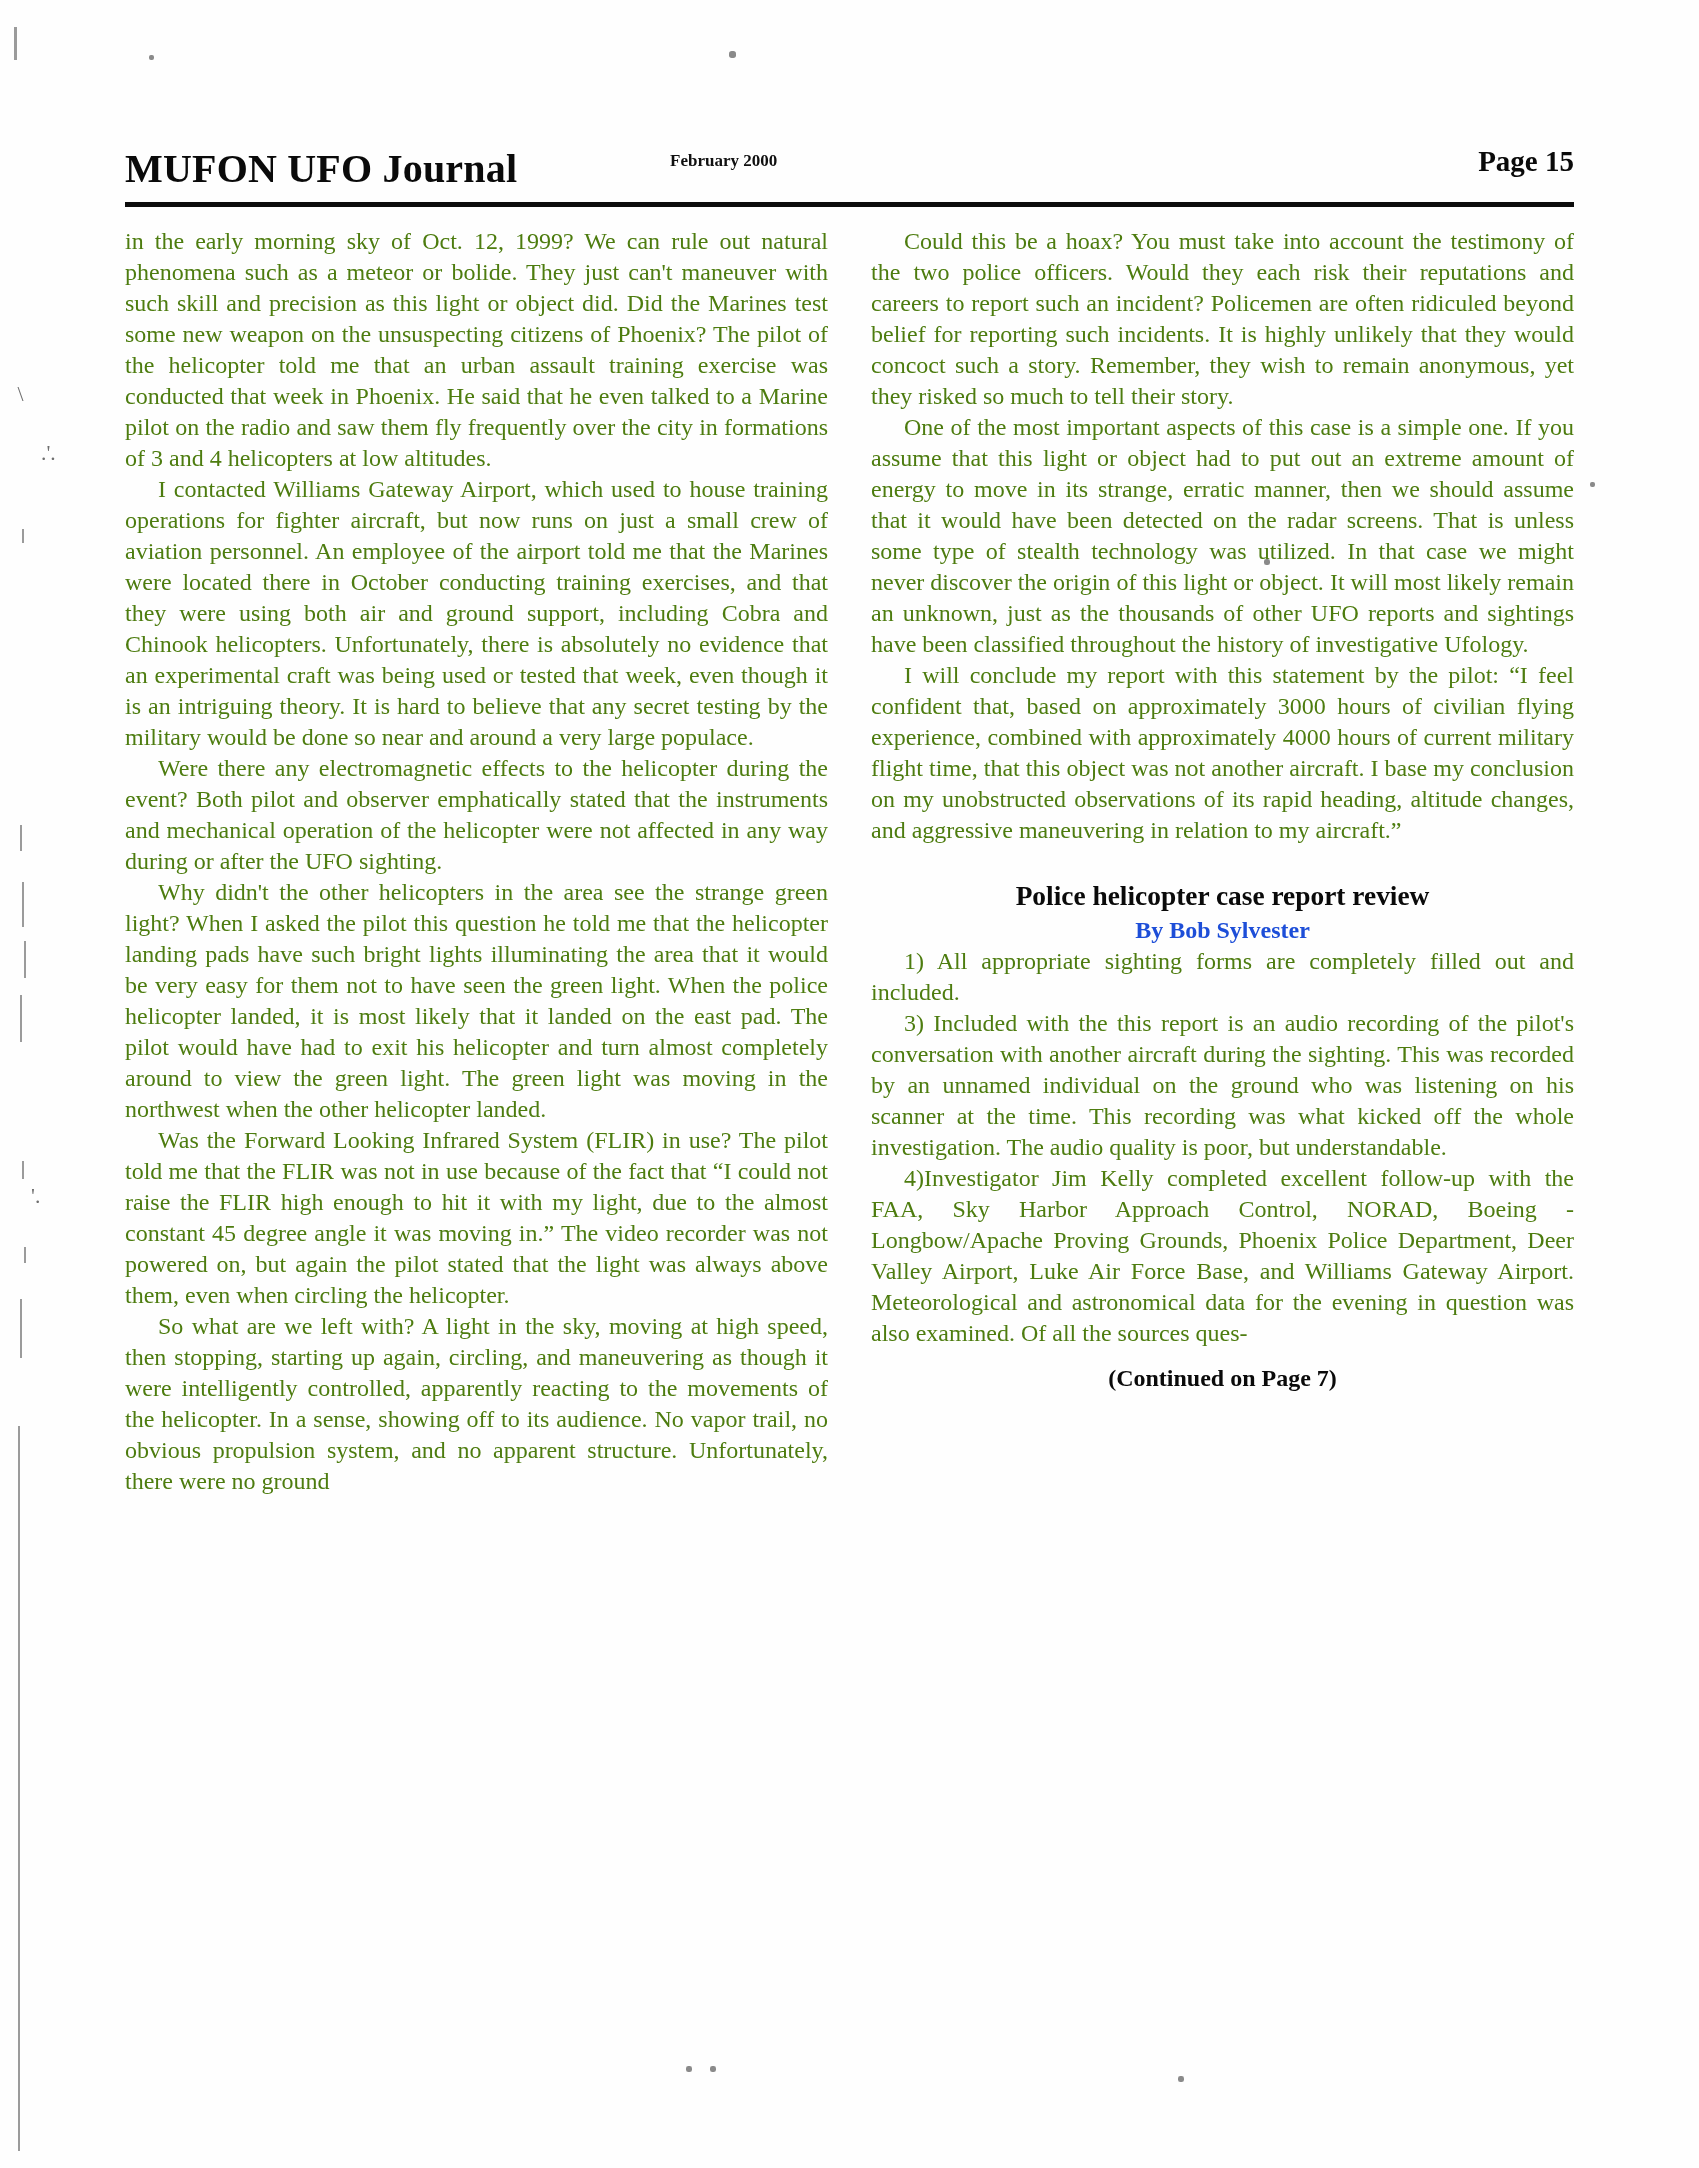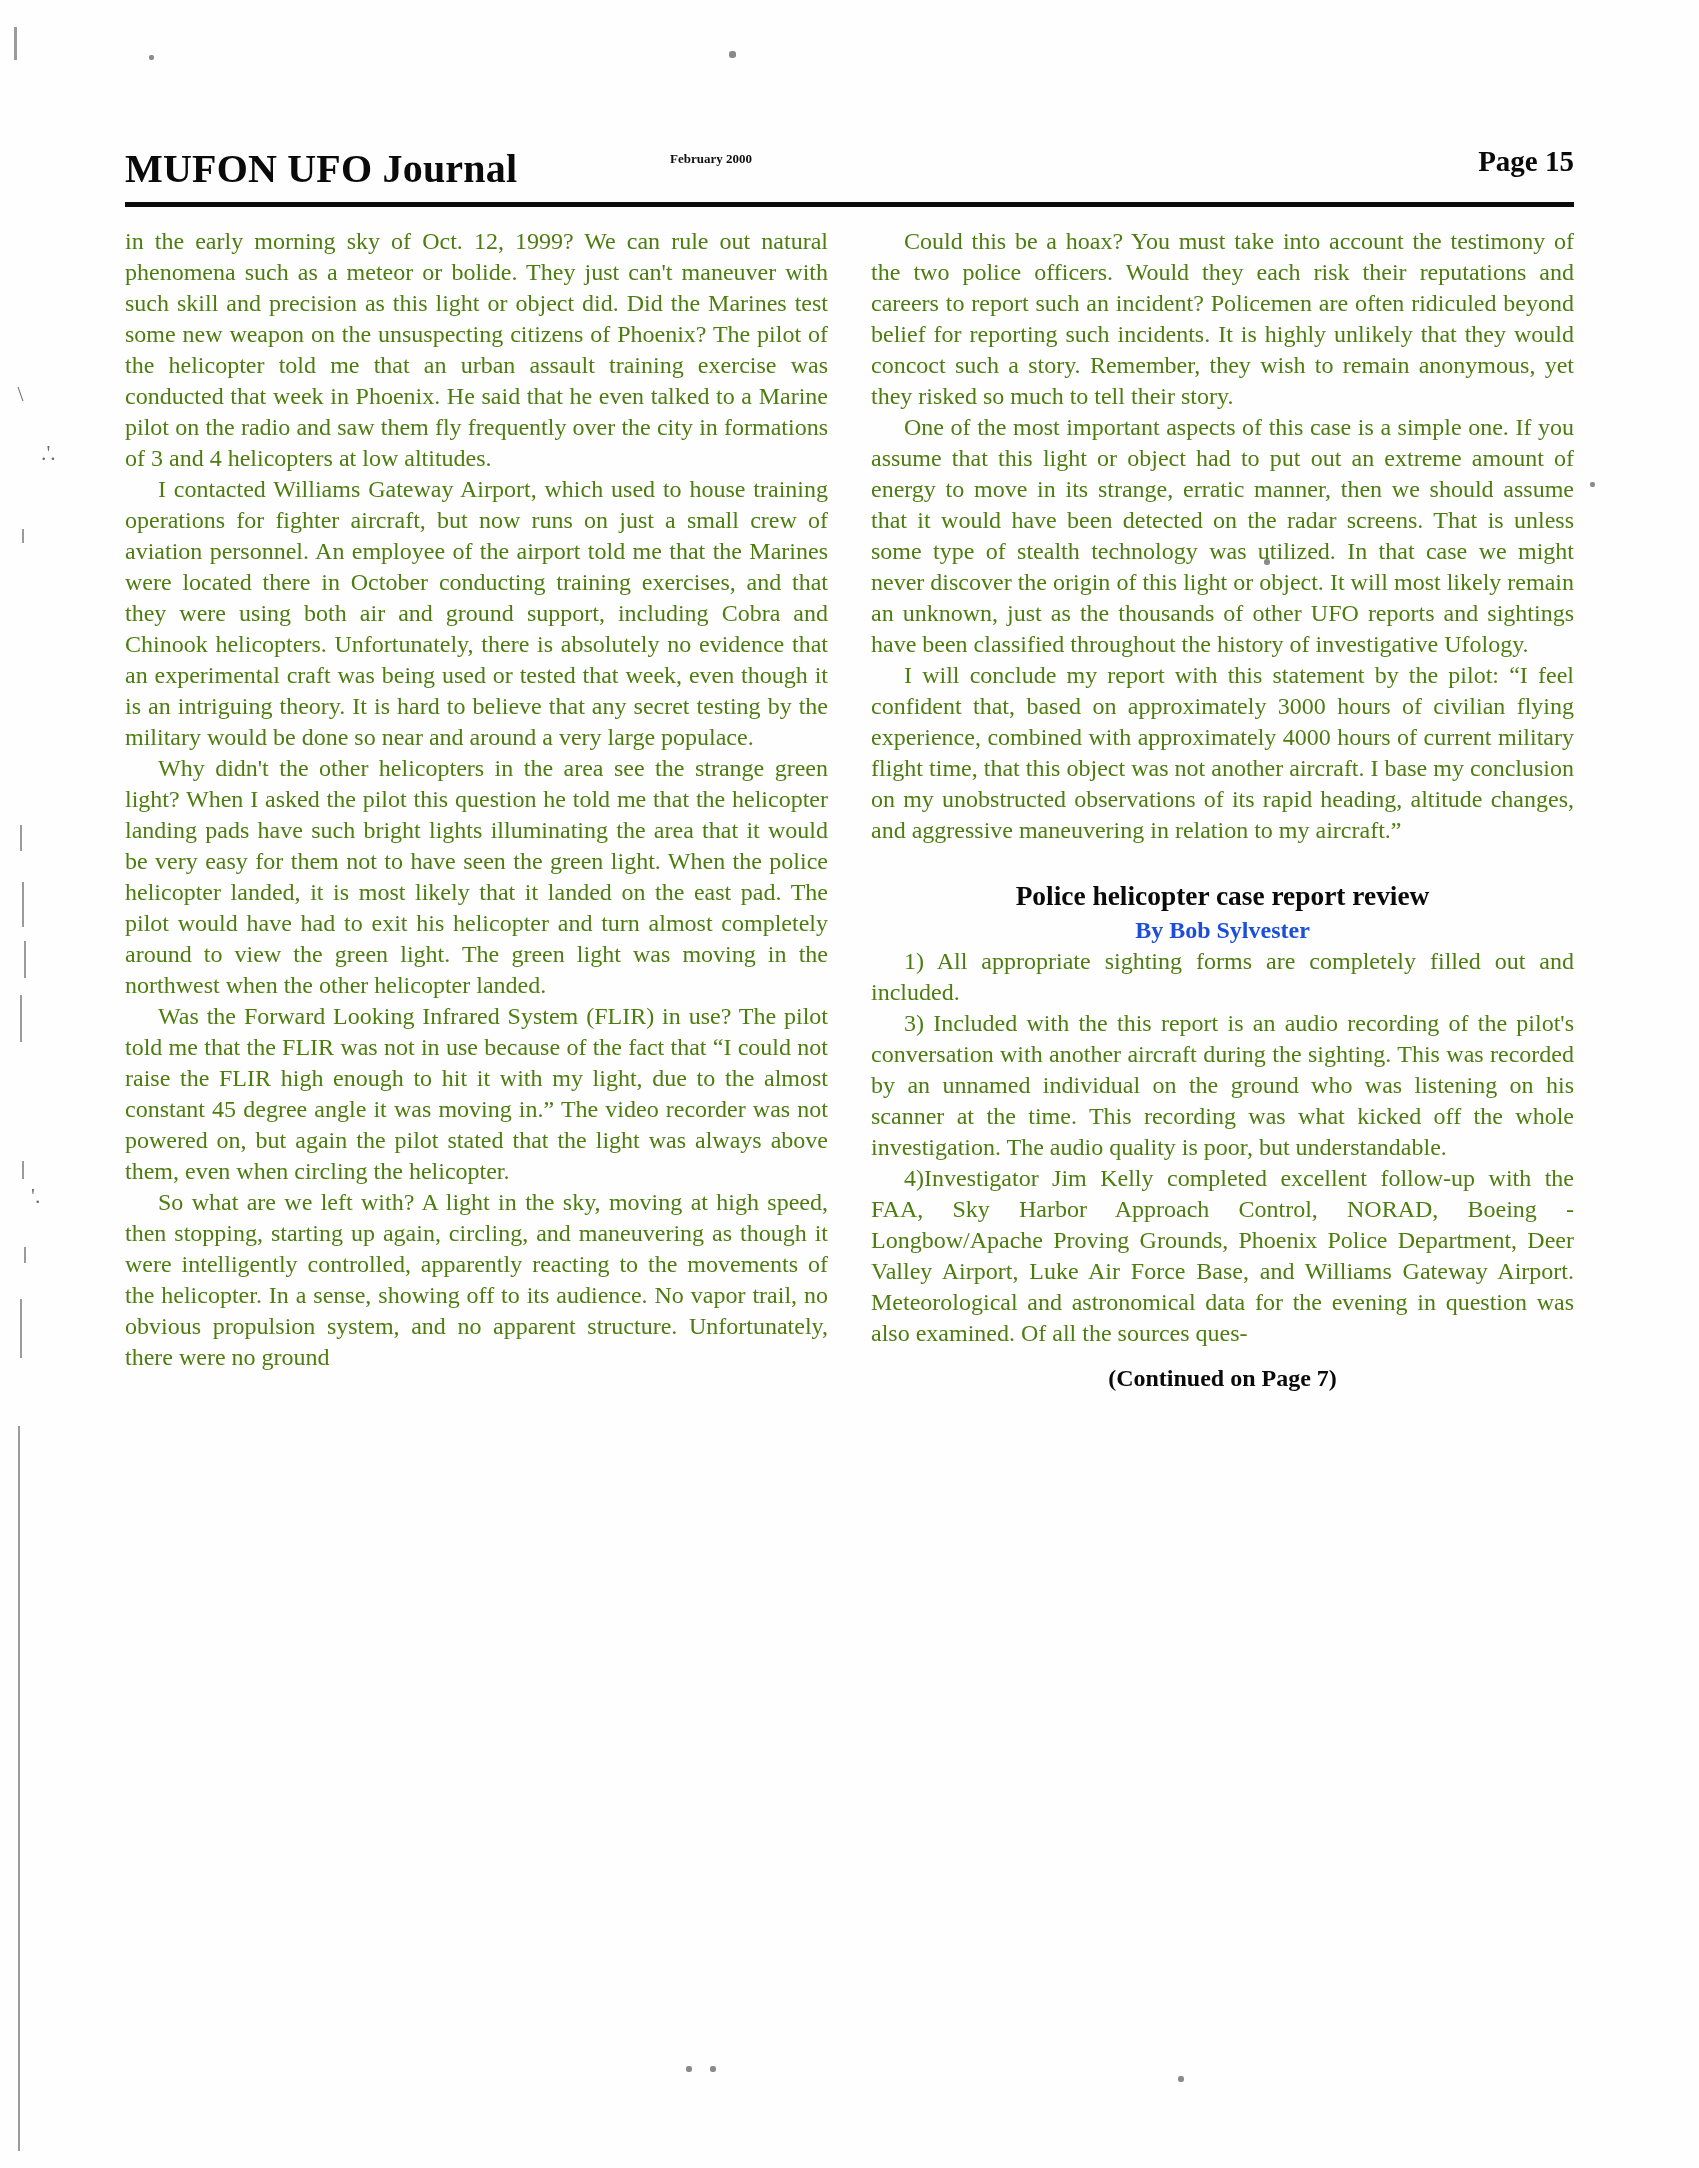"February 2000" .masthead-date { font-size: 13px -> 17px }
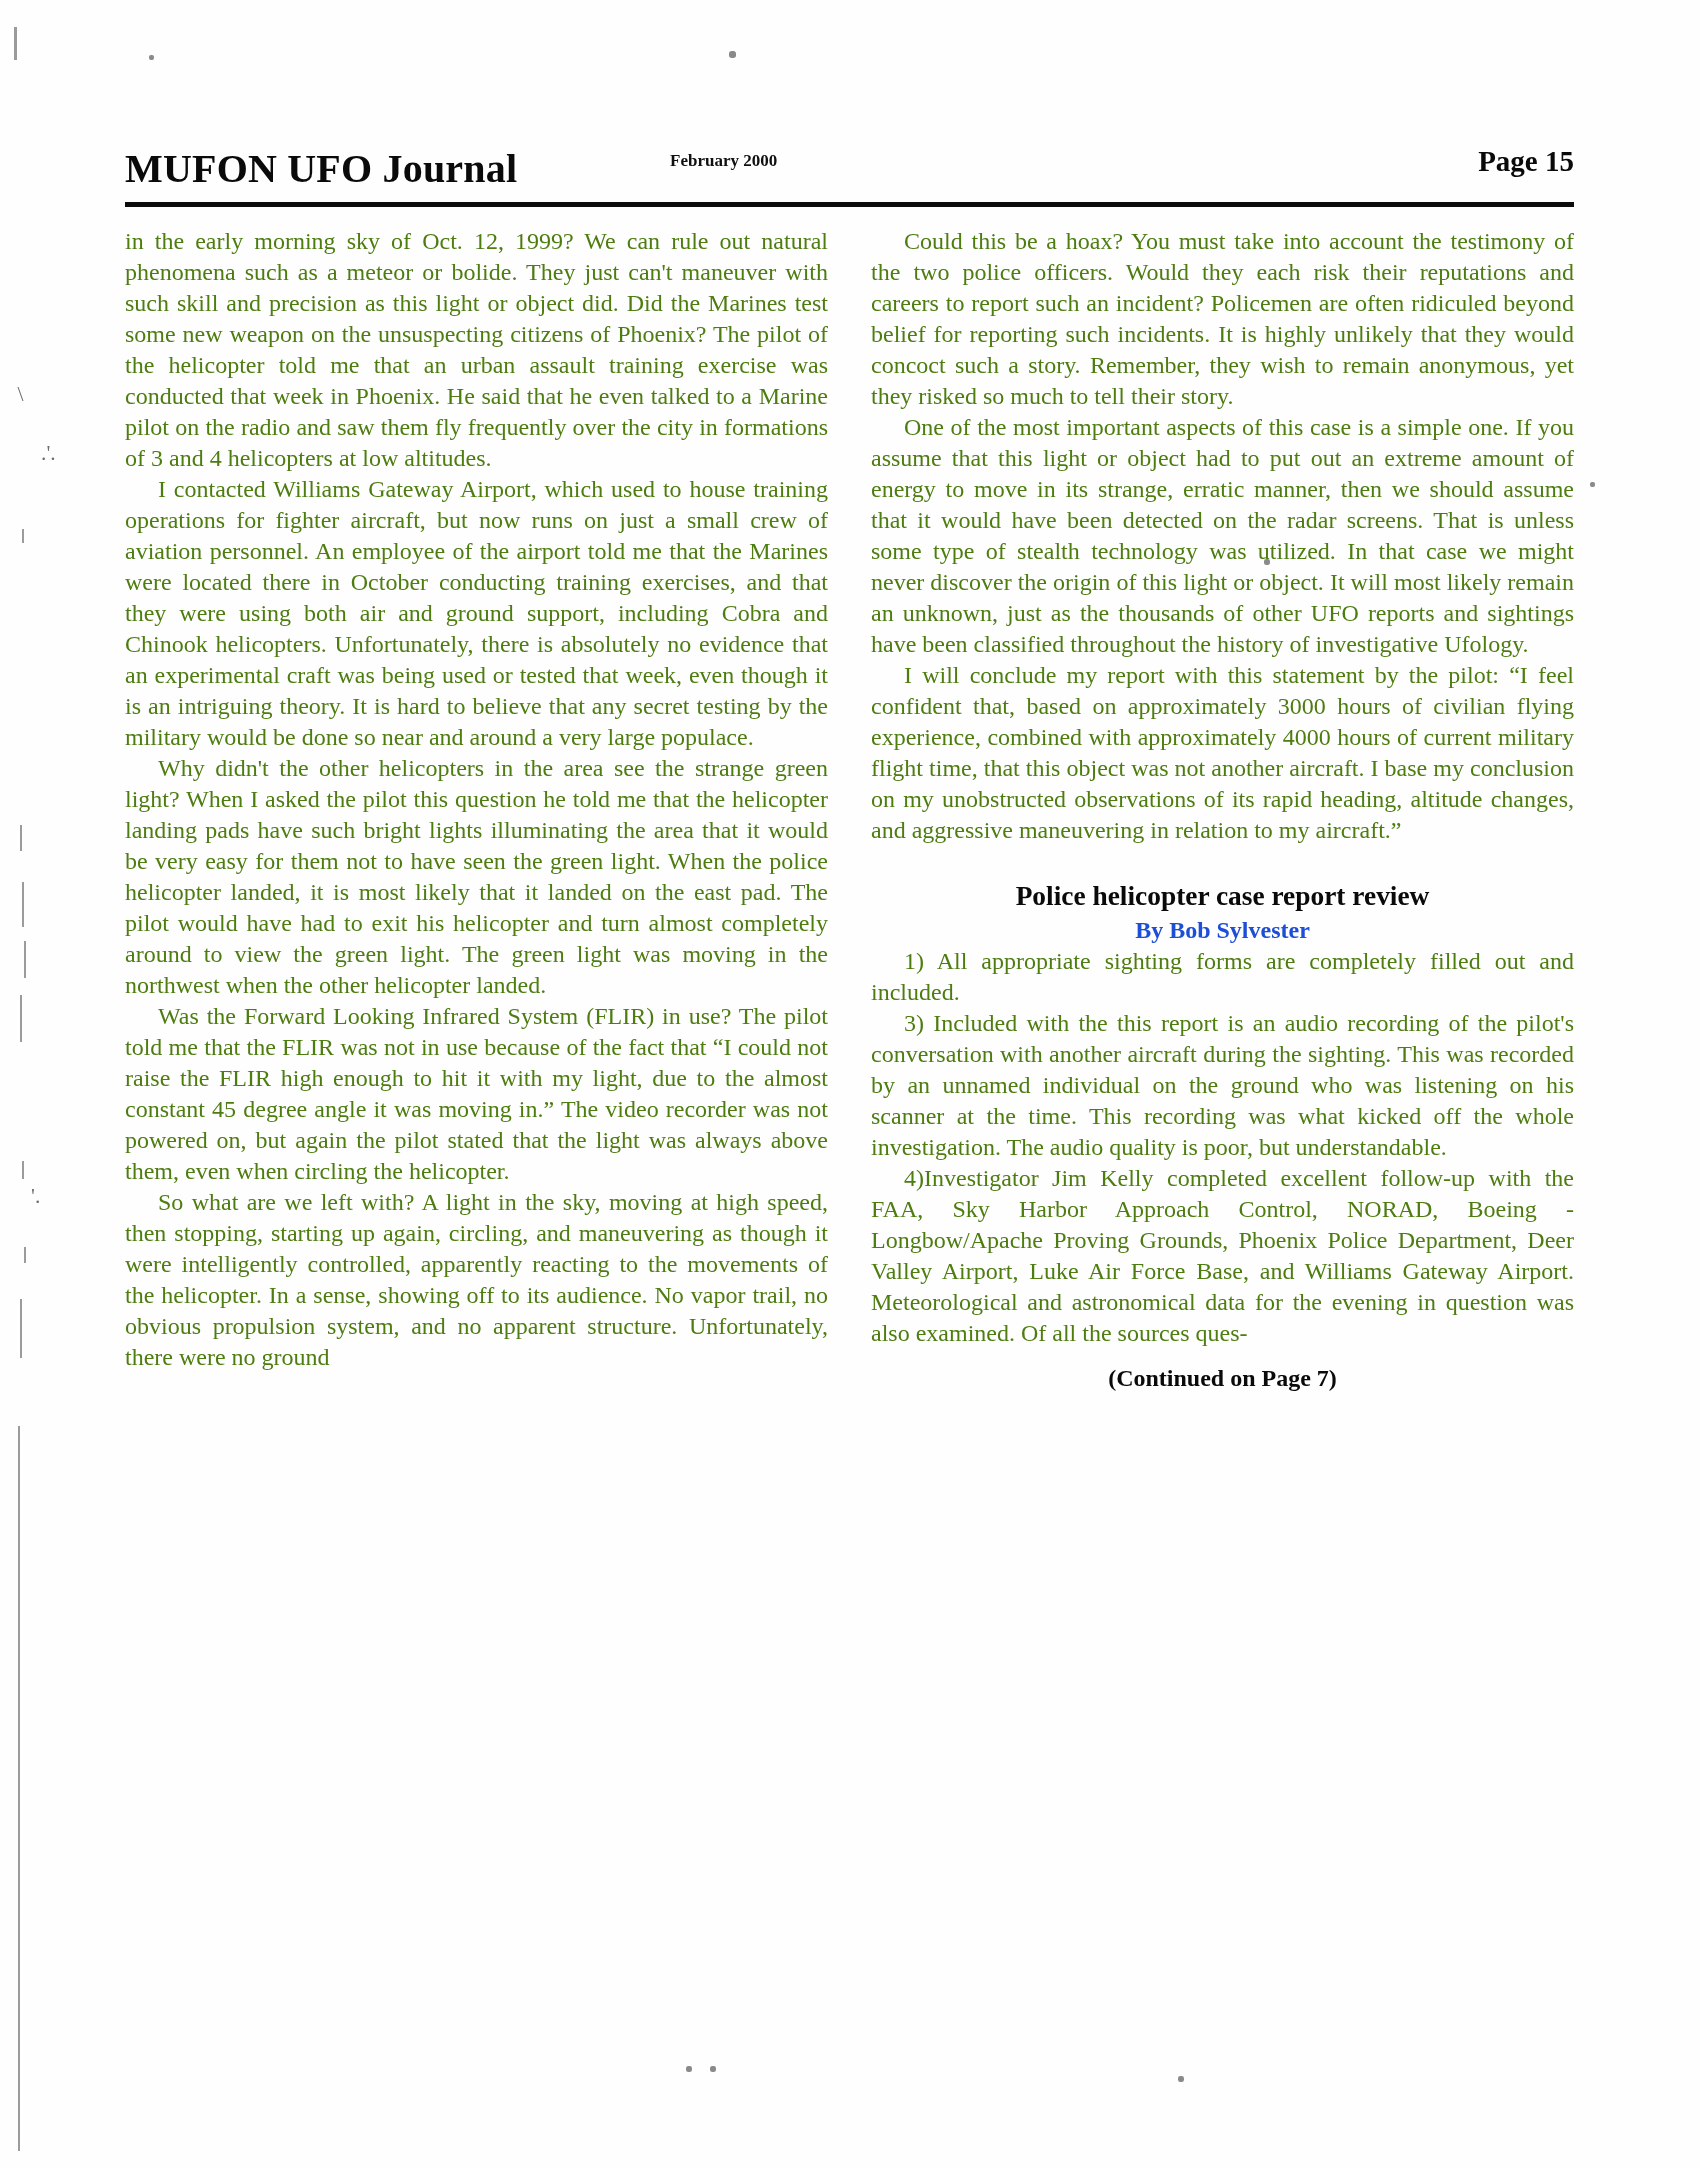"Were there any electromagnetic effects" p.body-par { html: none -> <p>Were there any electromagnetic effects to the helicopter during the event? Both pilot and observer emphatically stated that the instruments and mechanical operation of the helicopter were not affected in any way during or after the UFO sighting.</p> }
